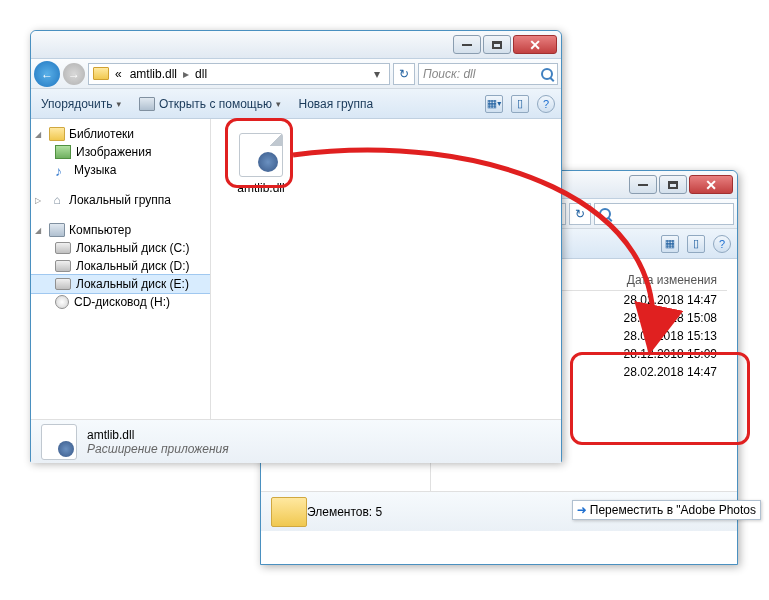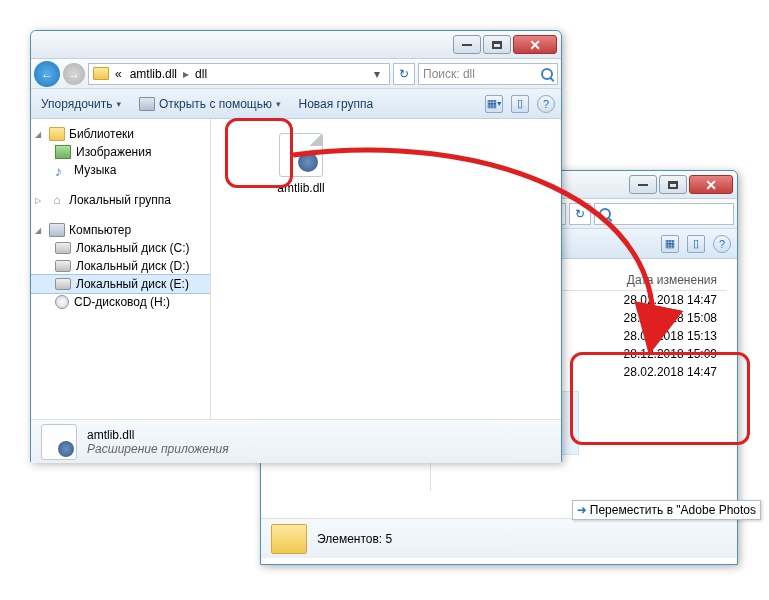"Поиск: dll" .search { font-style: none -> italic }
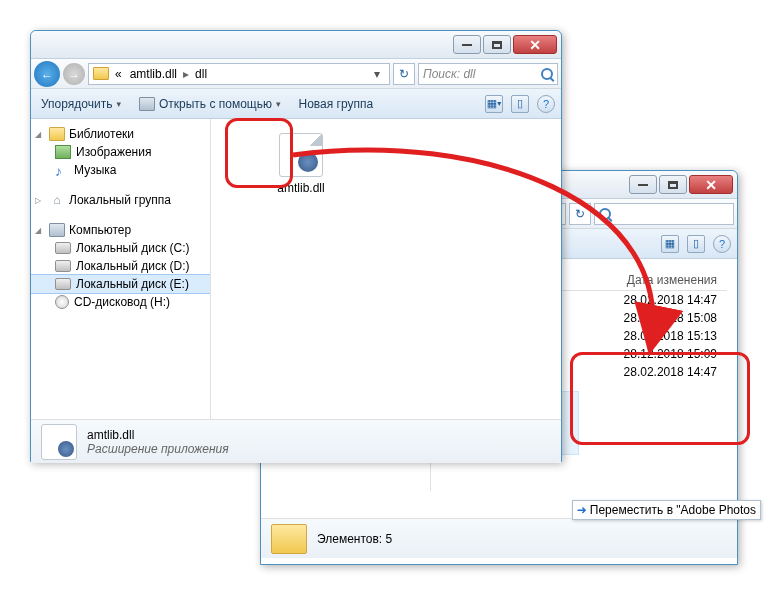"Библиотеки" .body { gap: 40px -> none }
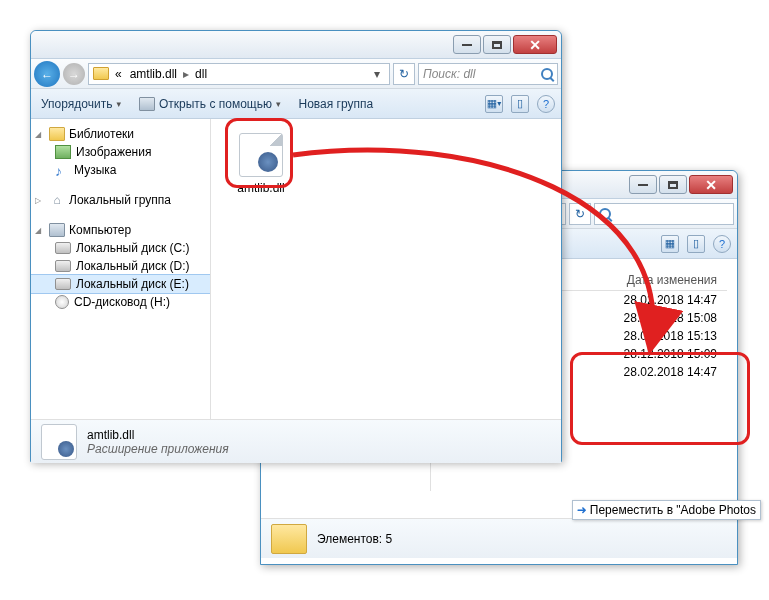"Элементов: 5" .status2 { gap: 10px -> none; margin-top: 27px -> none }
